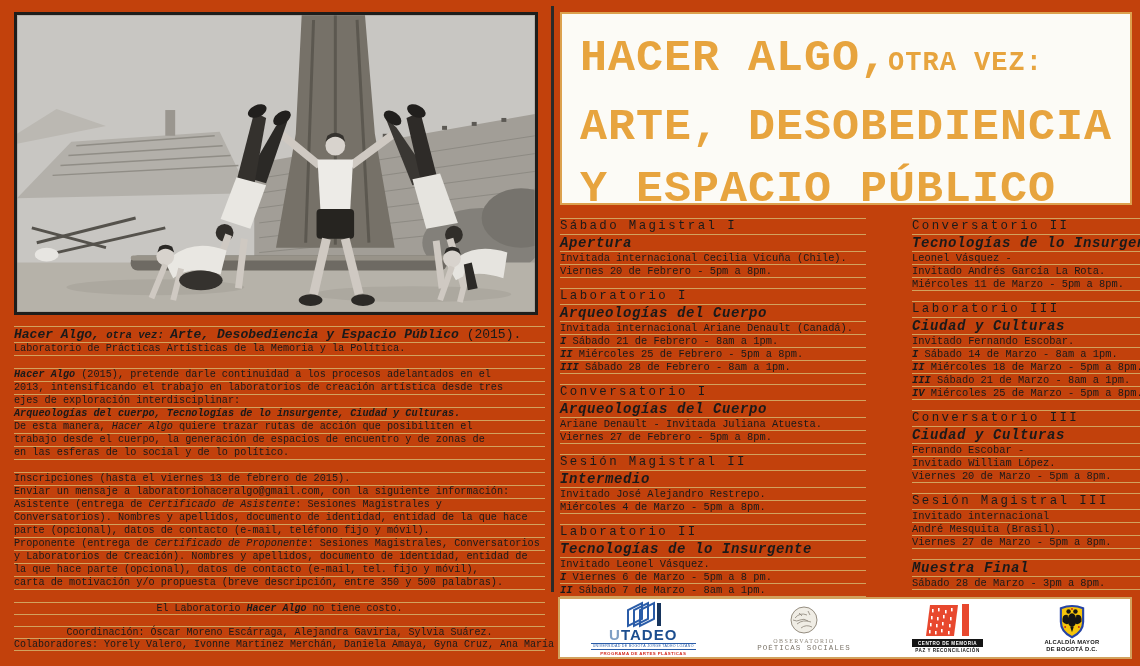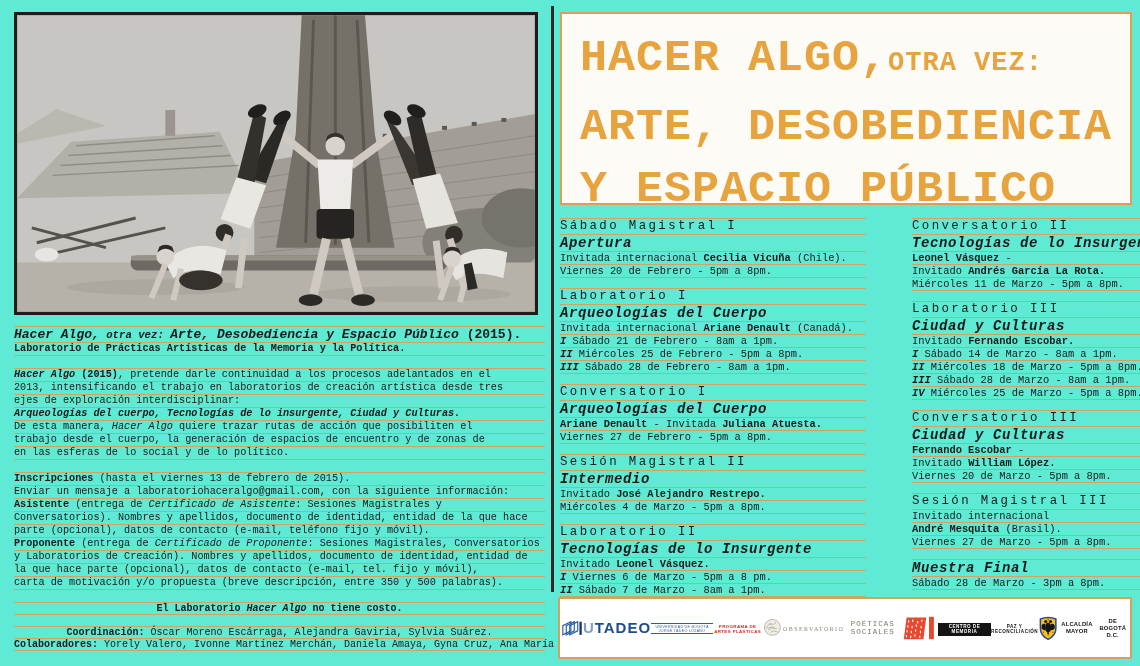"HACER ALGO,OTRA VEZ:" .poster { background: #5eead4 -> #c2410c }
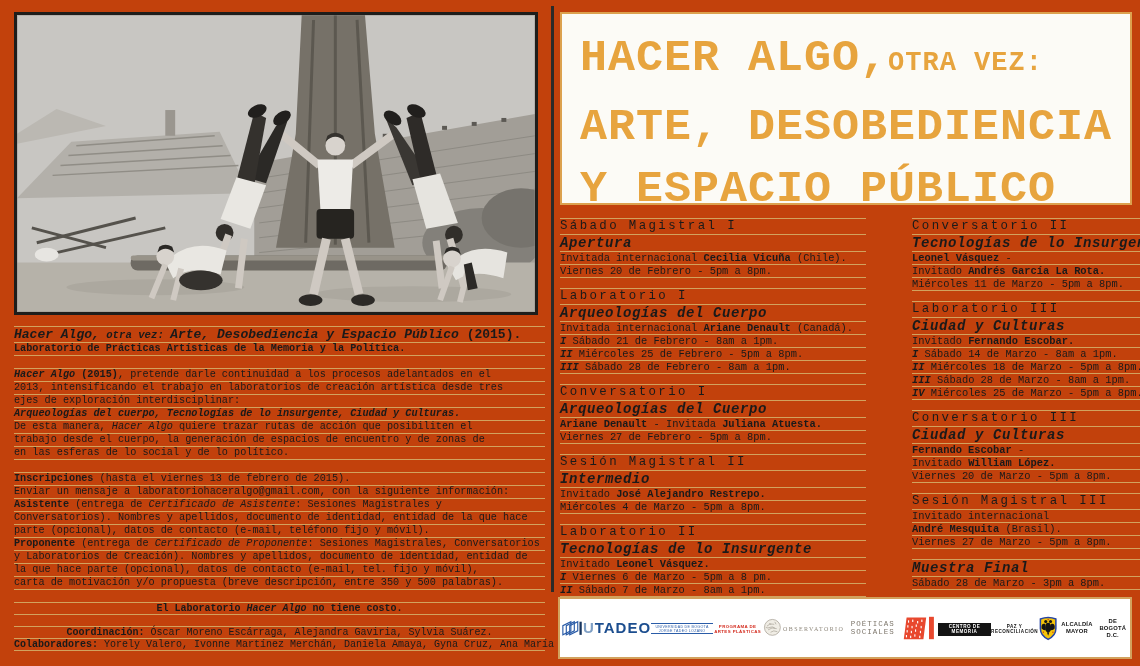"Cecilia Vicuña" .s-b { font-weight: bold -> normal }
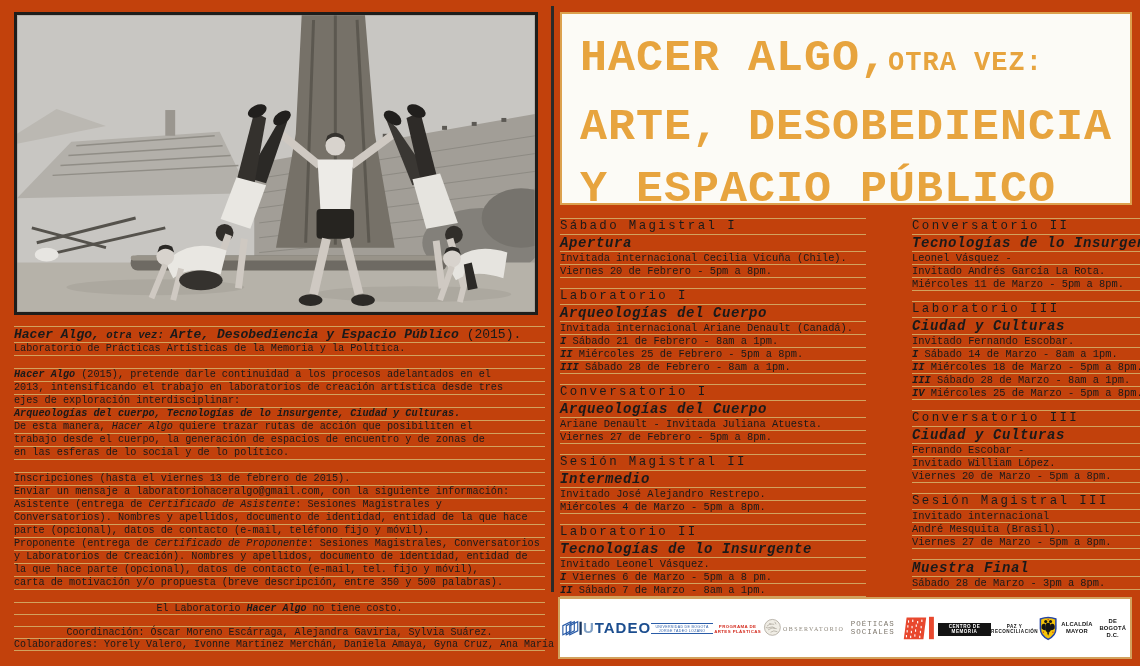"Sábado 28 de Marzo - 8am" span { text: 28 -> 21 }
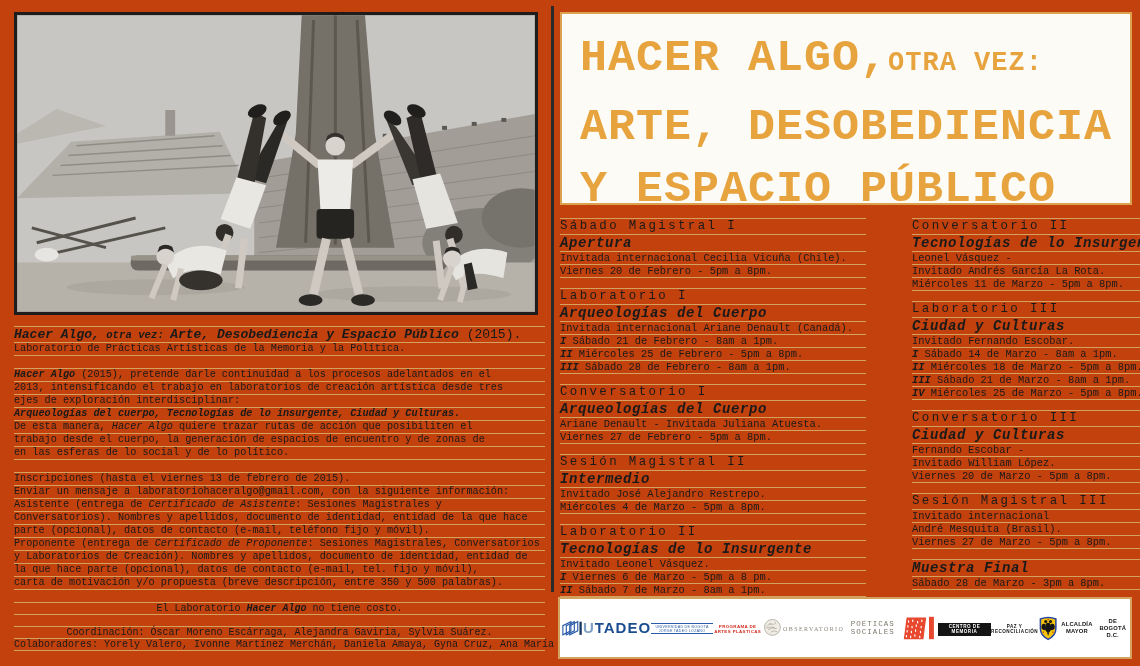"UTADEO" .logo { flex-direction: row -> column }
